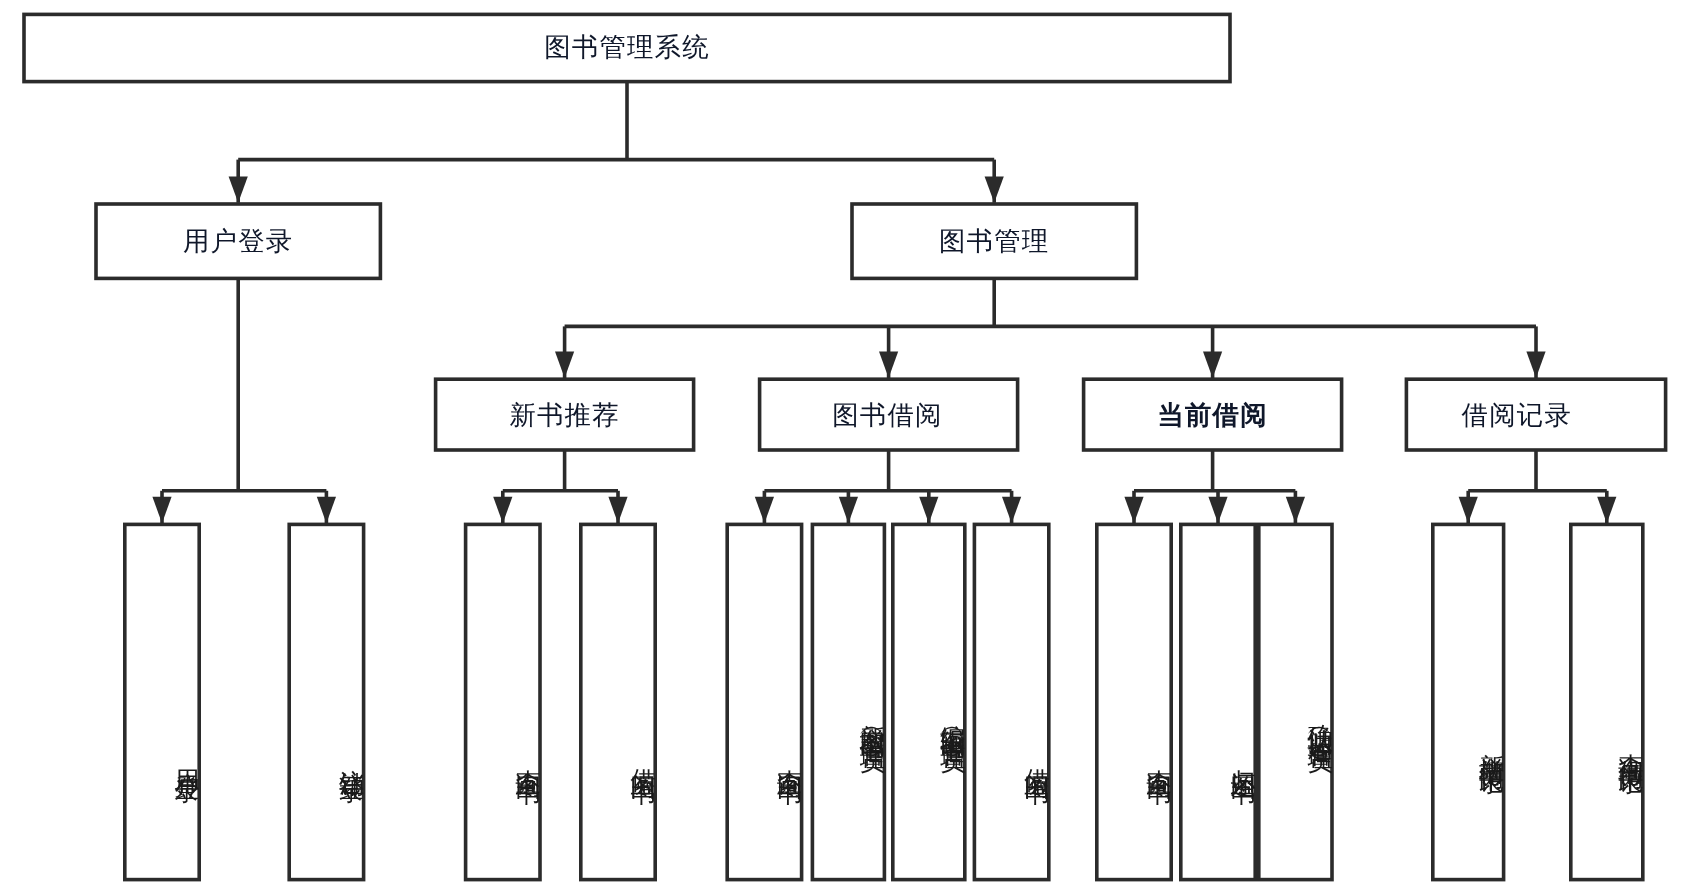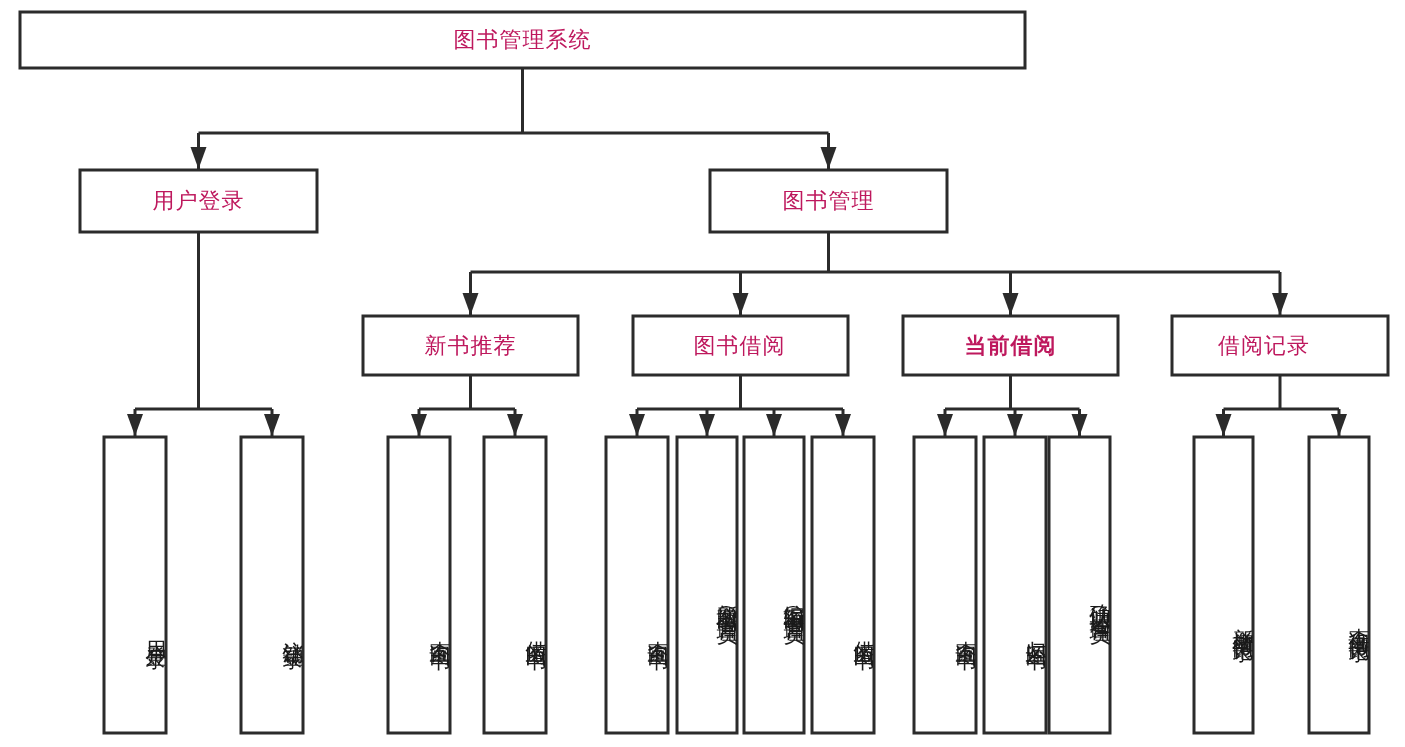"图书管理系统" .node-label-h { color: #be185d -> #0f172a }
